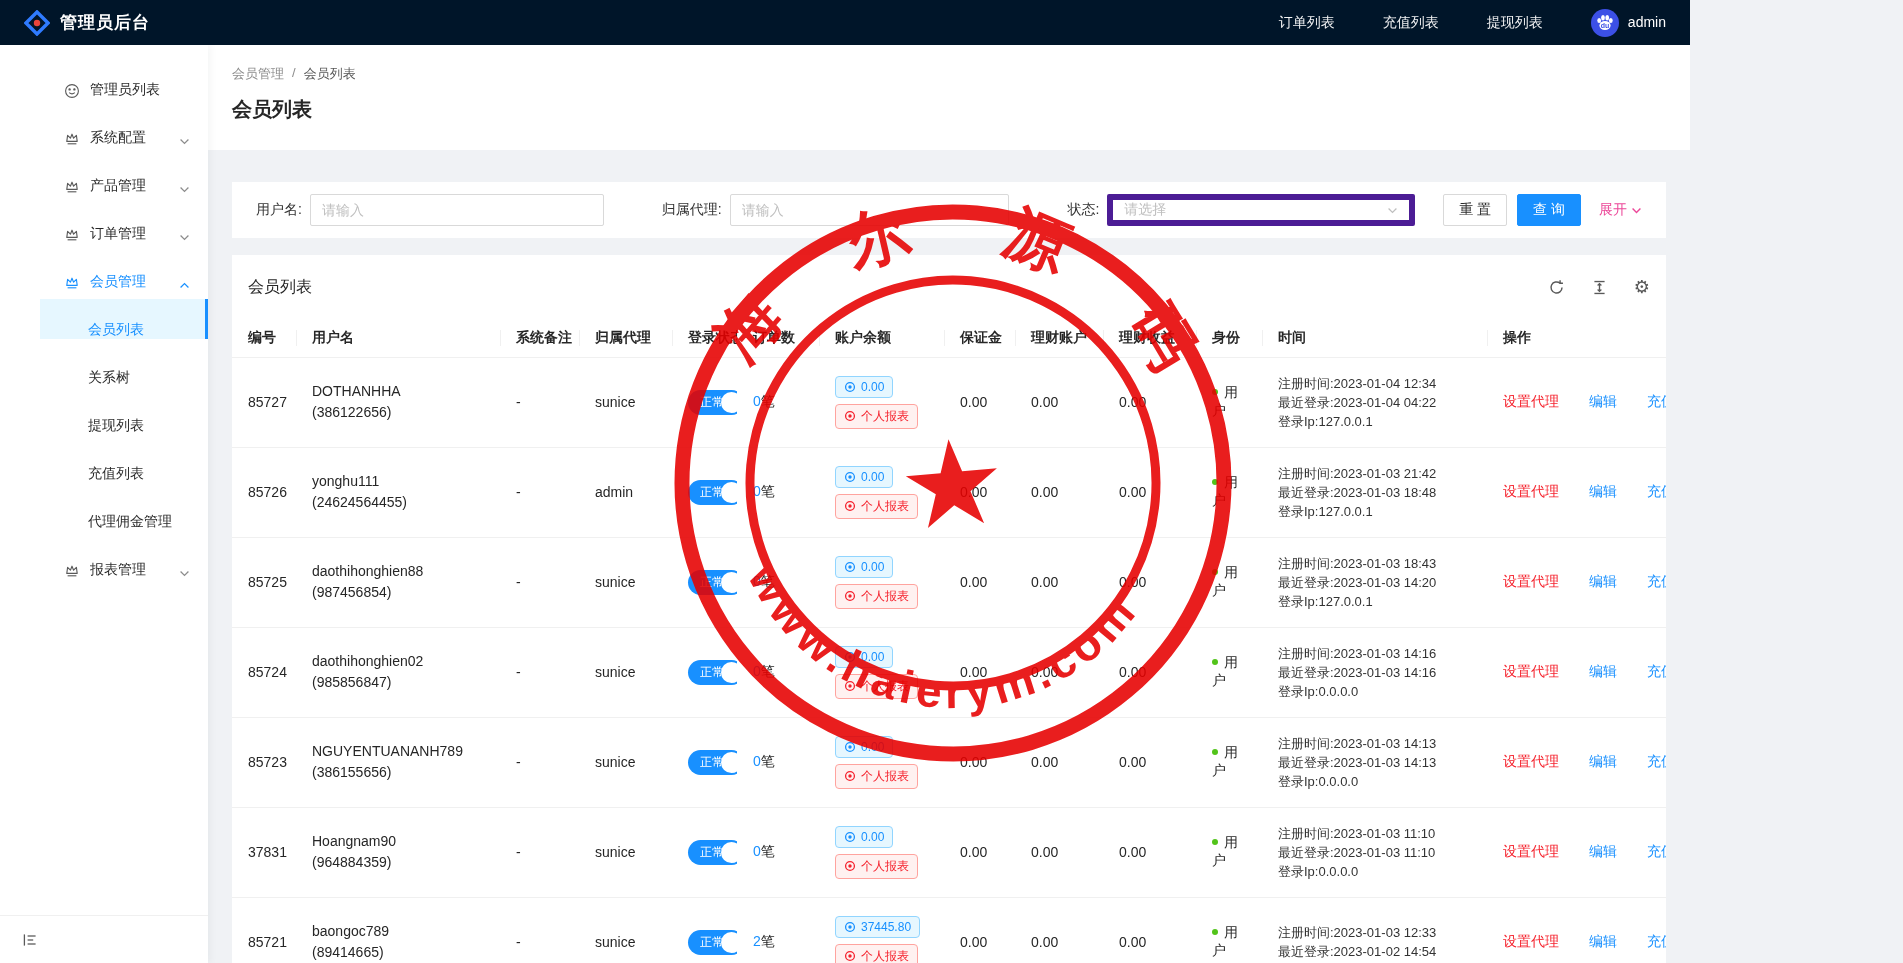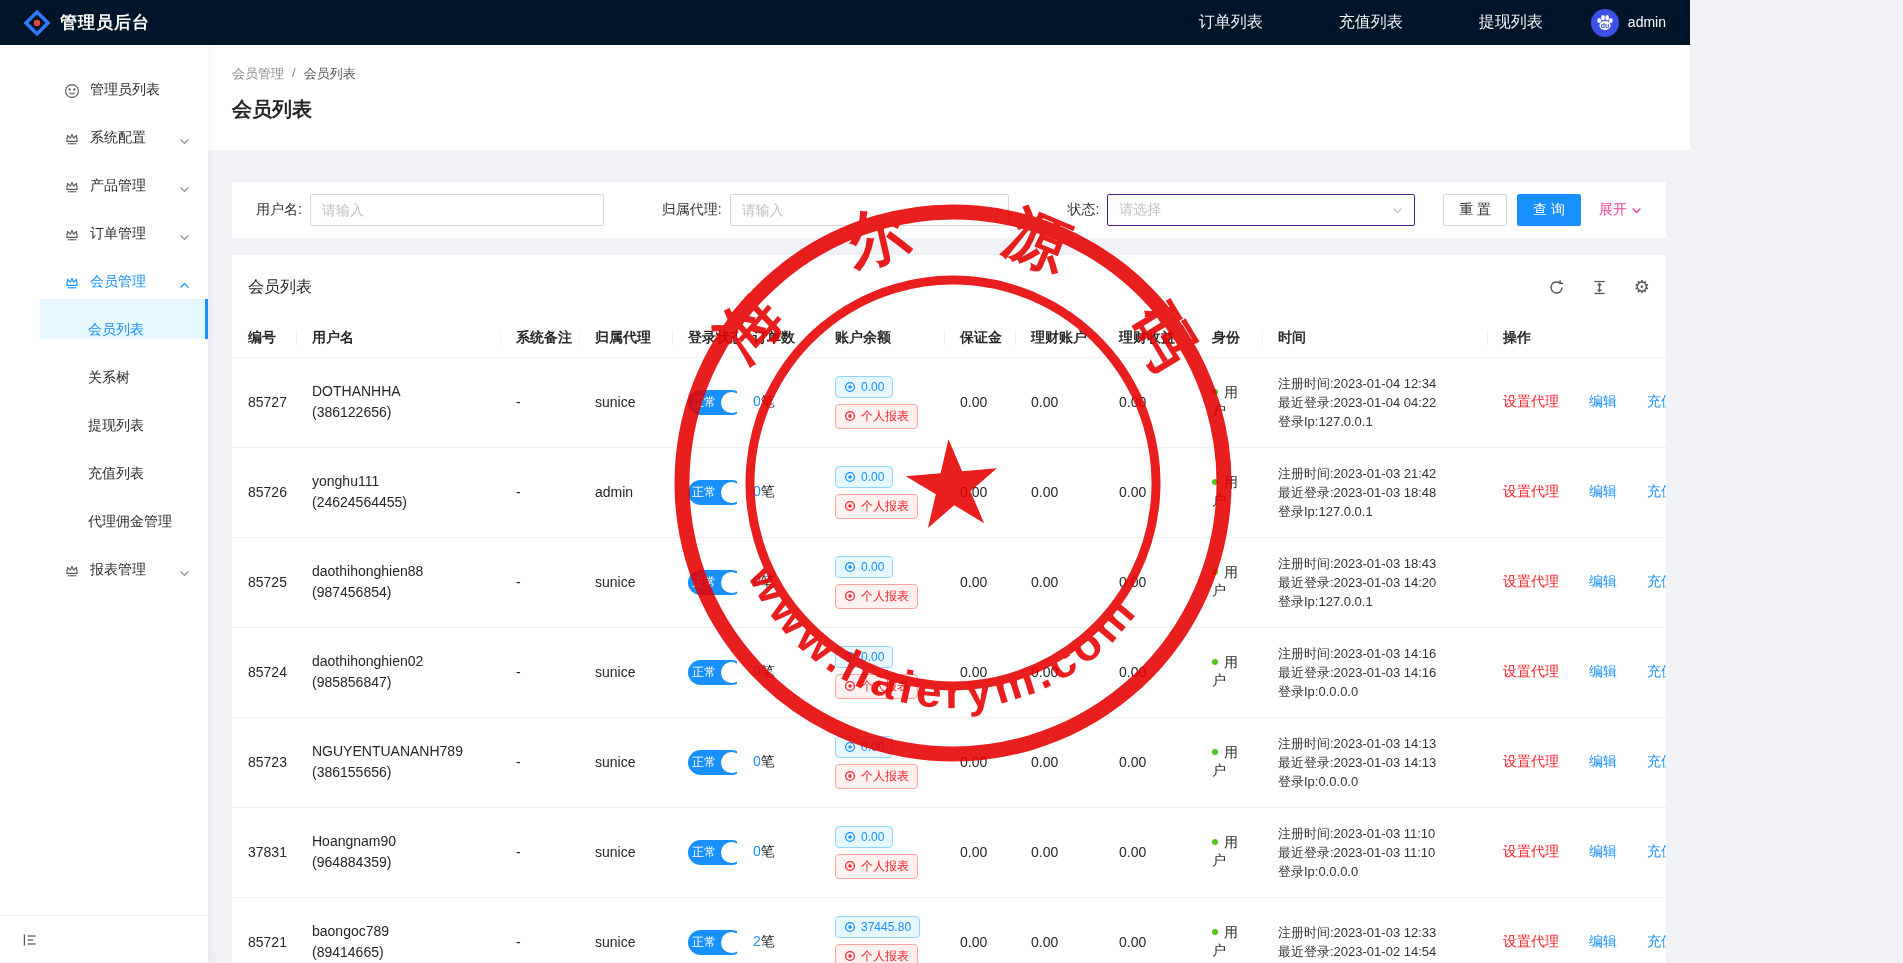"订单列表" .nav-link { font-size: 16px -> 14px; margin-left: 28px -> none }
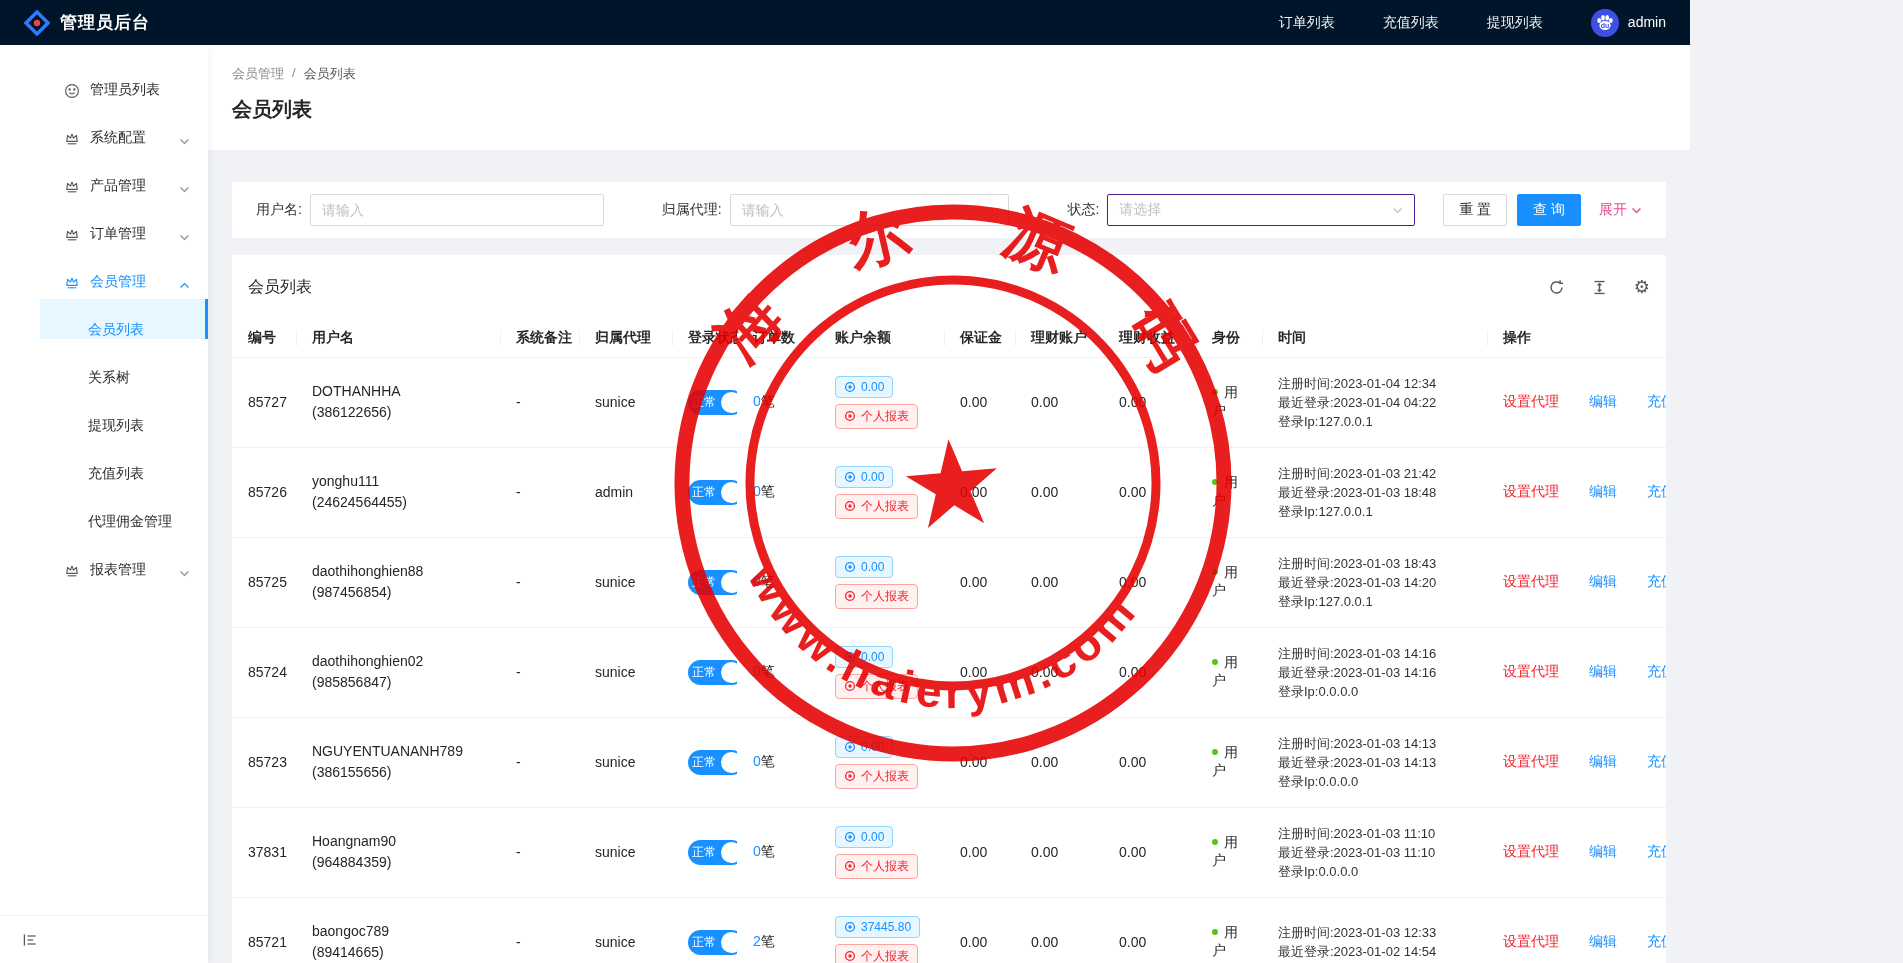"请选择" .f-select { border: 1px solid #4c1d95 -> 6px solid #4c1d95 }
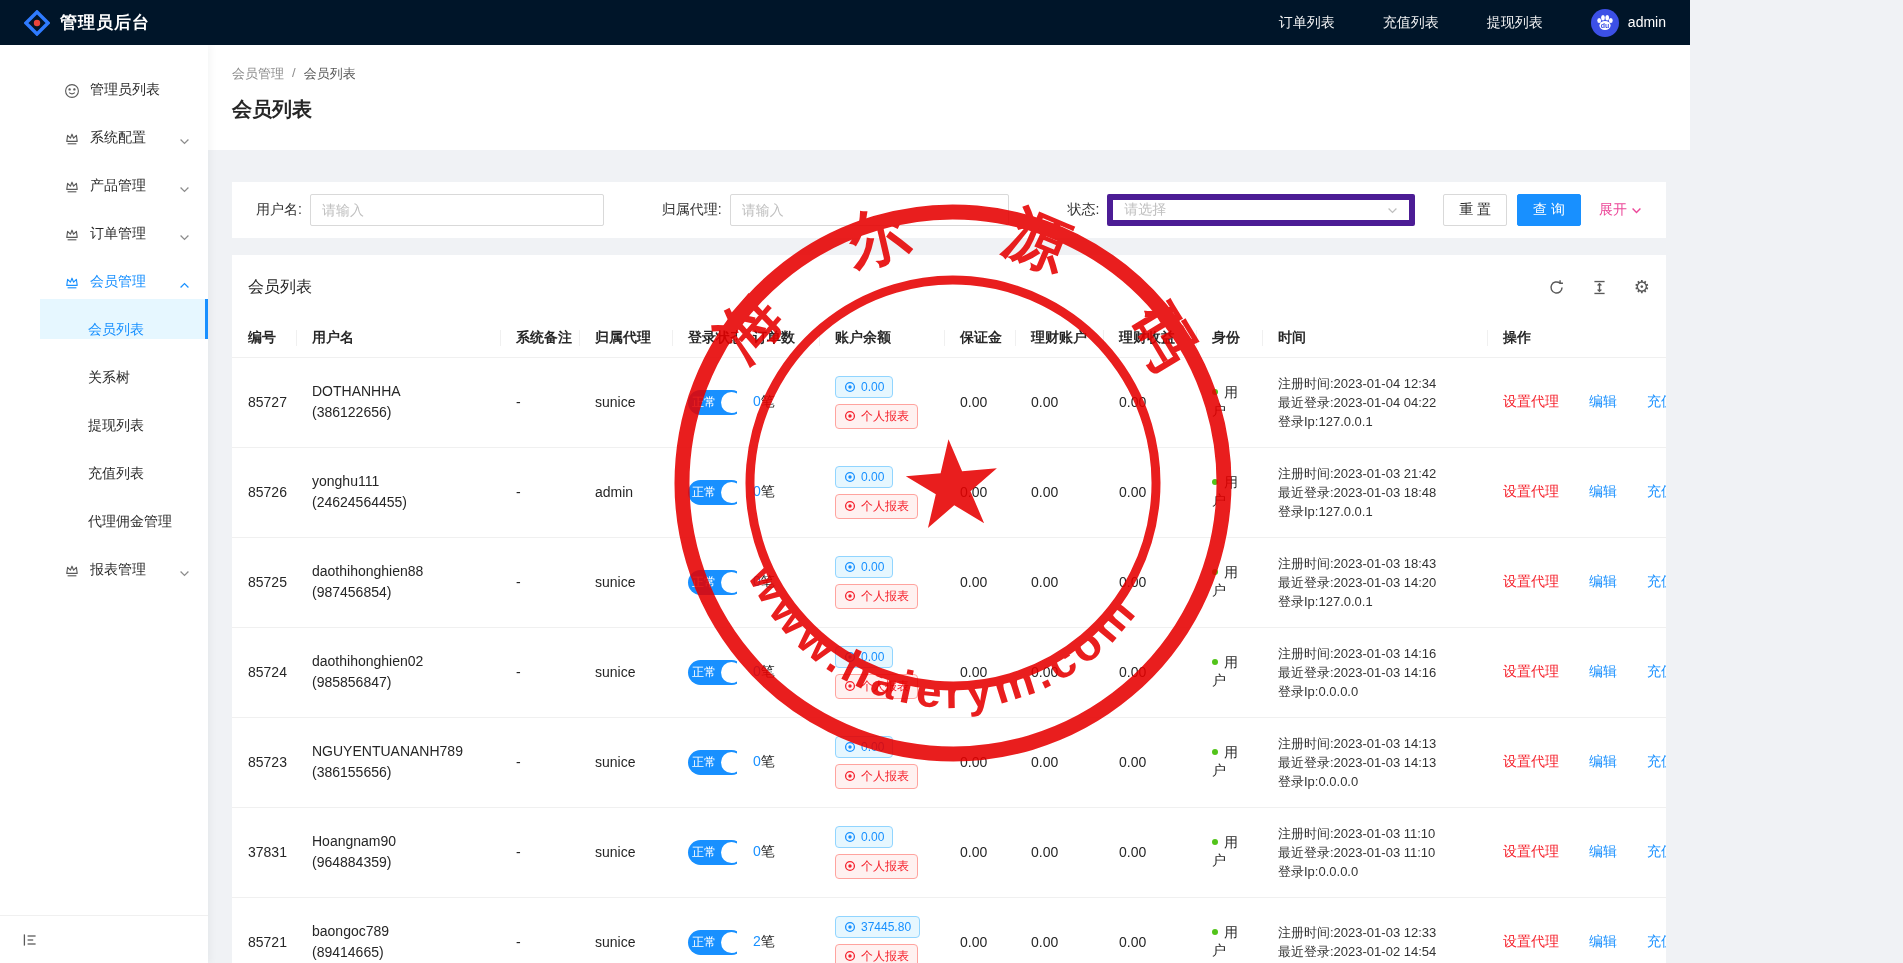"正常" .sw-label { margin-left: 4px -> 12px }
